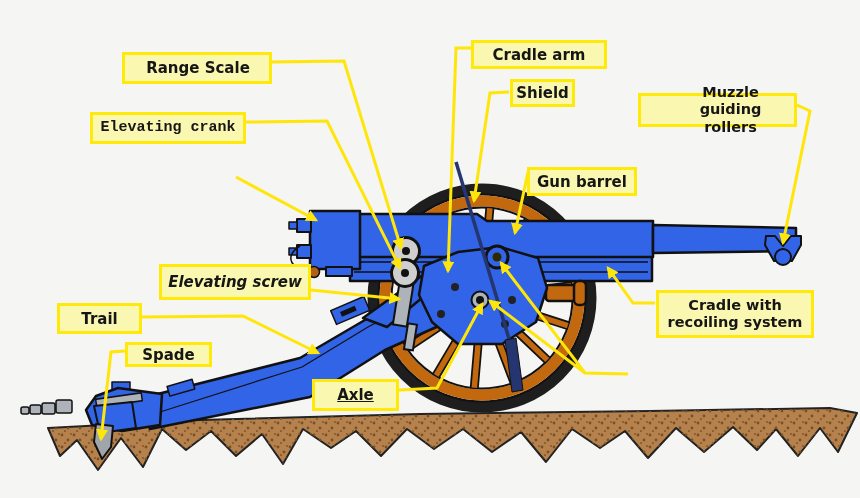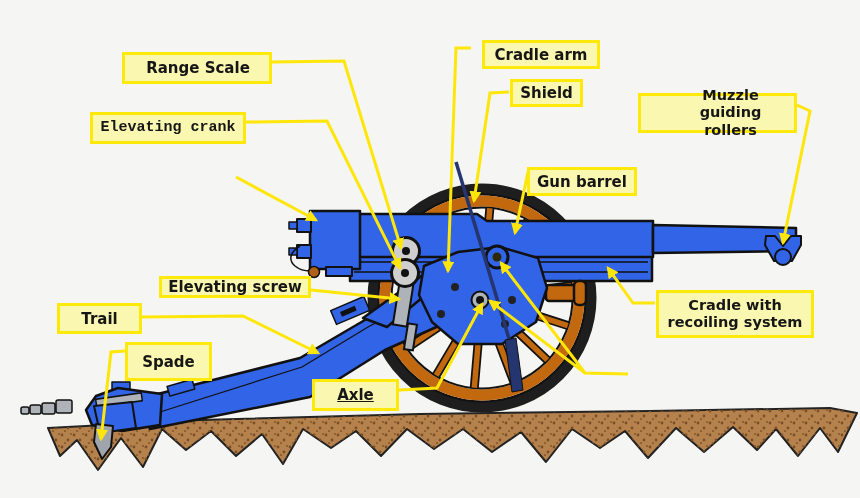"Cradle arm" div.lbl { left: 482px -> 471px; width: 118px -> 136px }
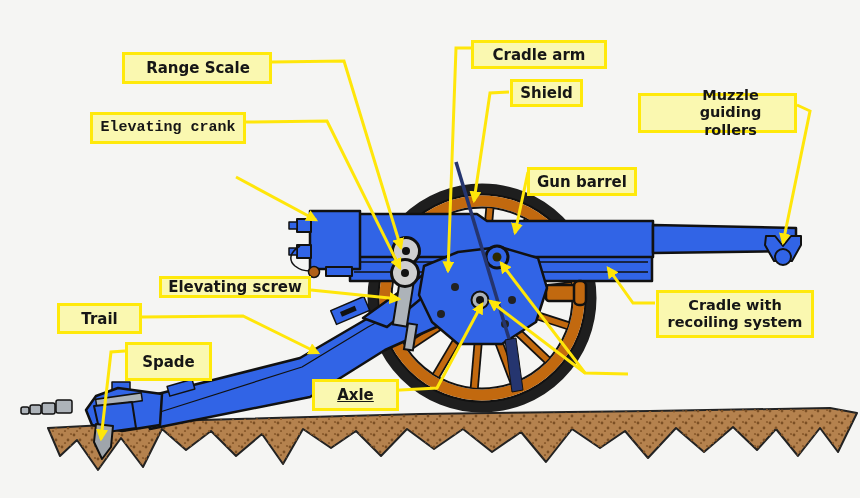"Shield" div.lbl { width: 73px -> 65px }
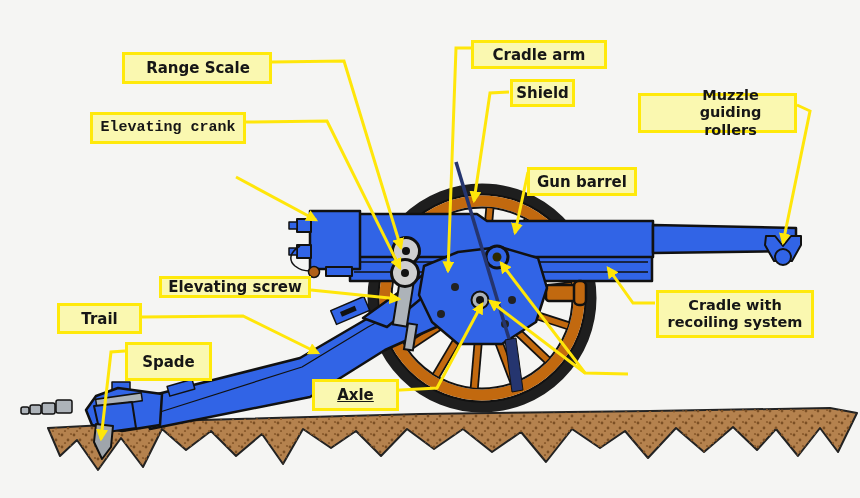"Muzzle guiding rollers" div.lbl { height: 40px -> 34px }
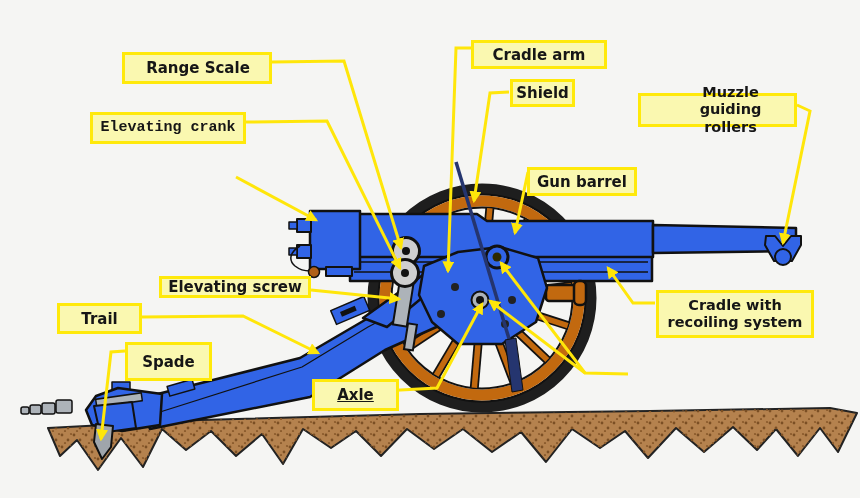"Elevating screw" div.lbl { font-style: none -> italic; height: 22px -> 36px; top: 276px -> 264px }
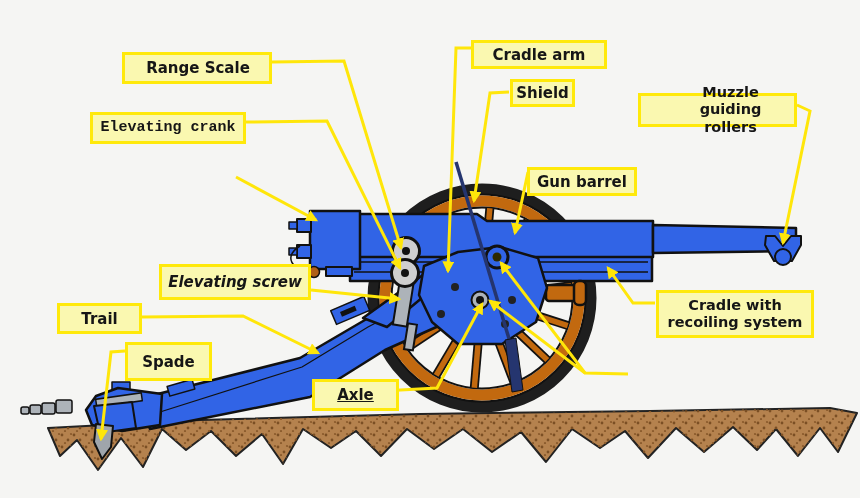"Spade" div.lbl { height: 39px -> 25px }
